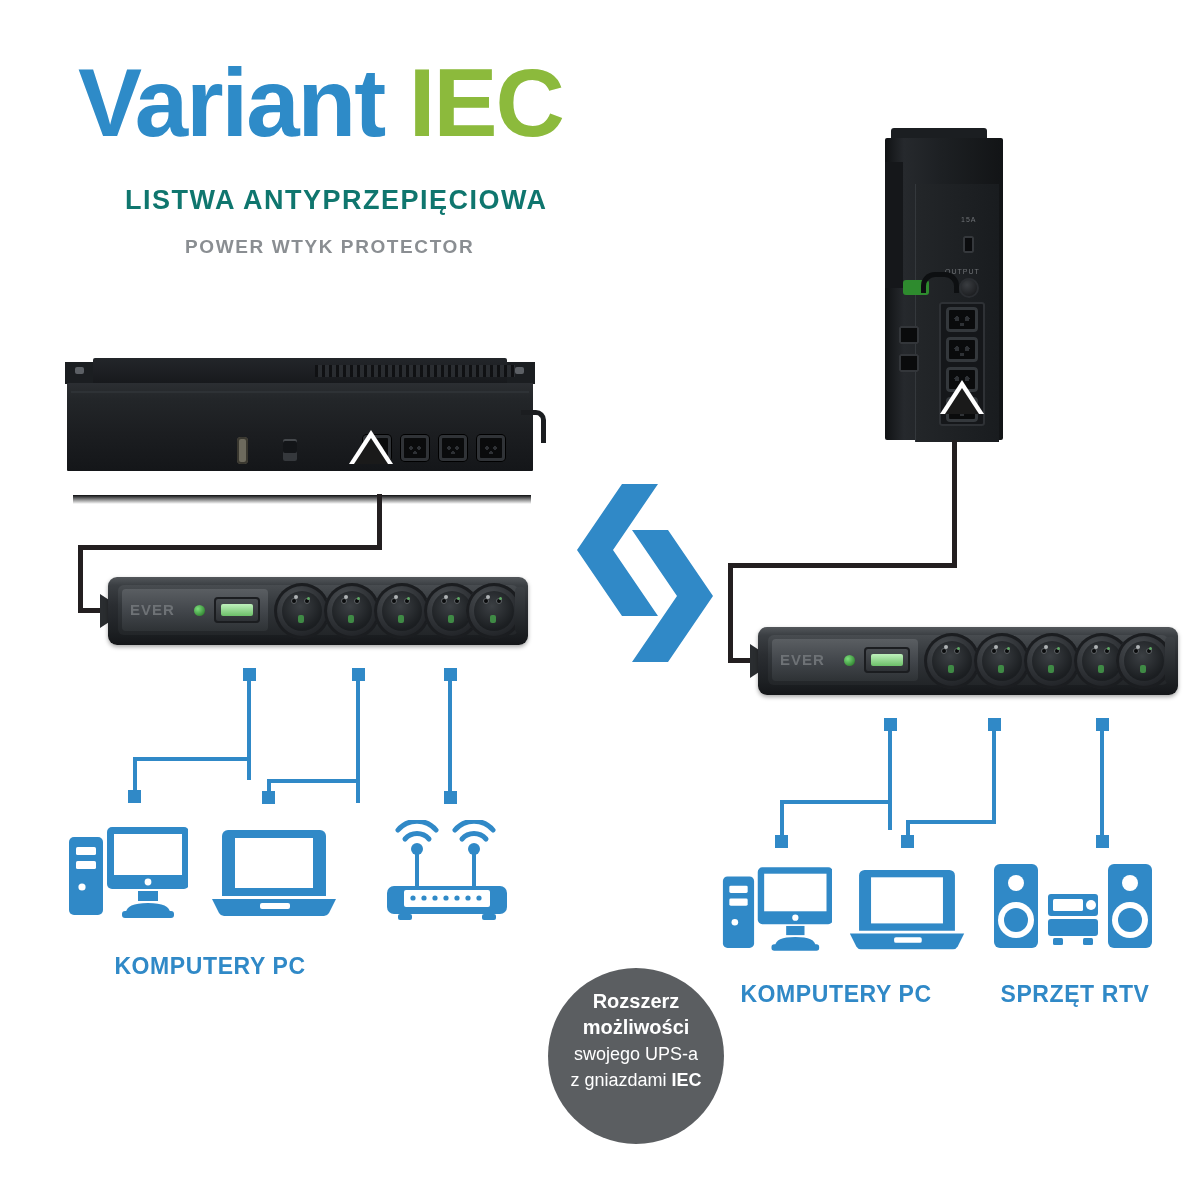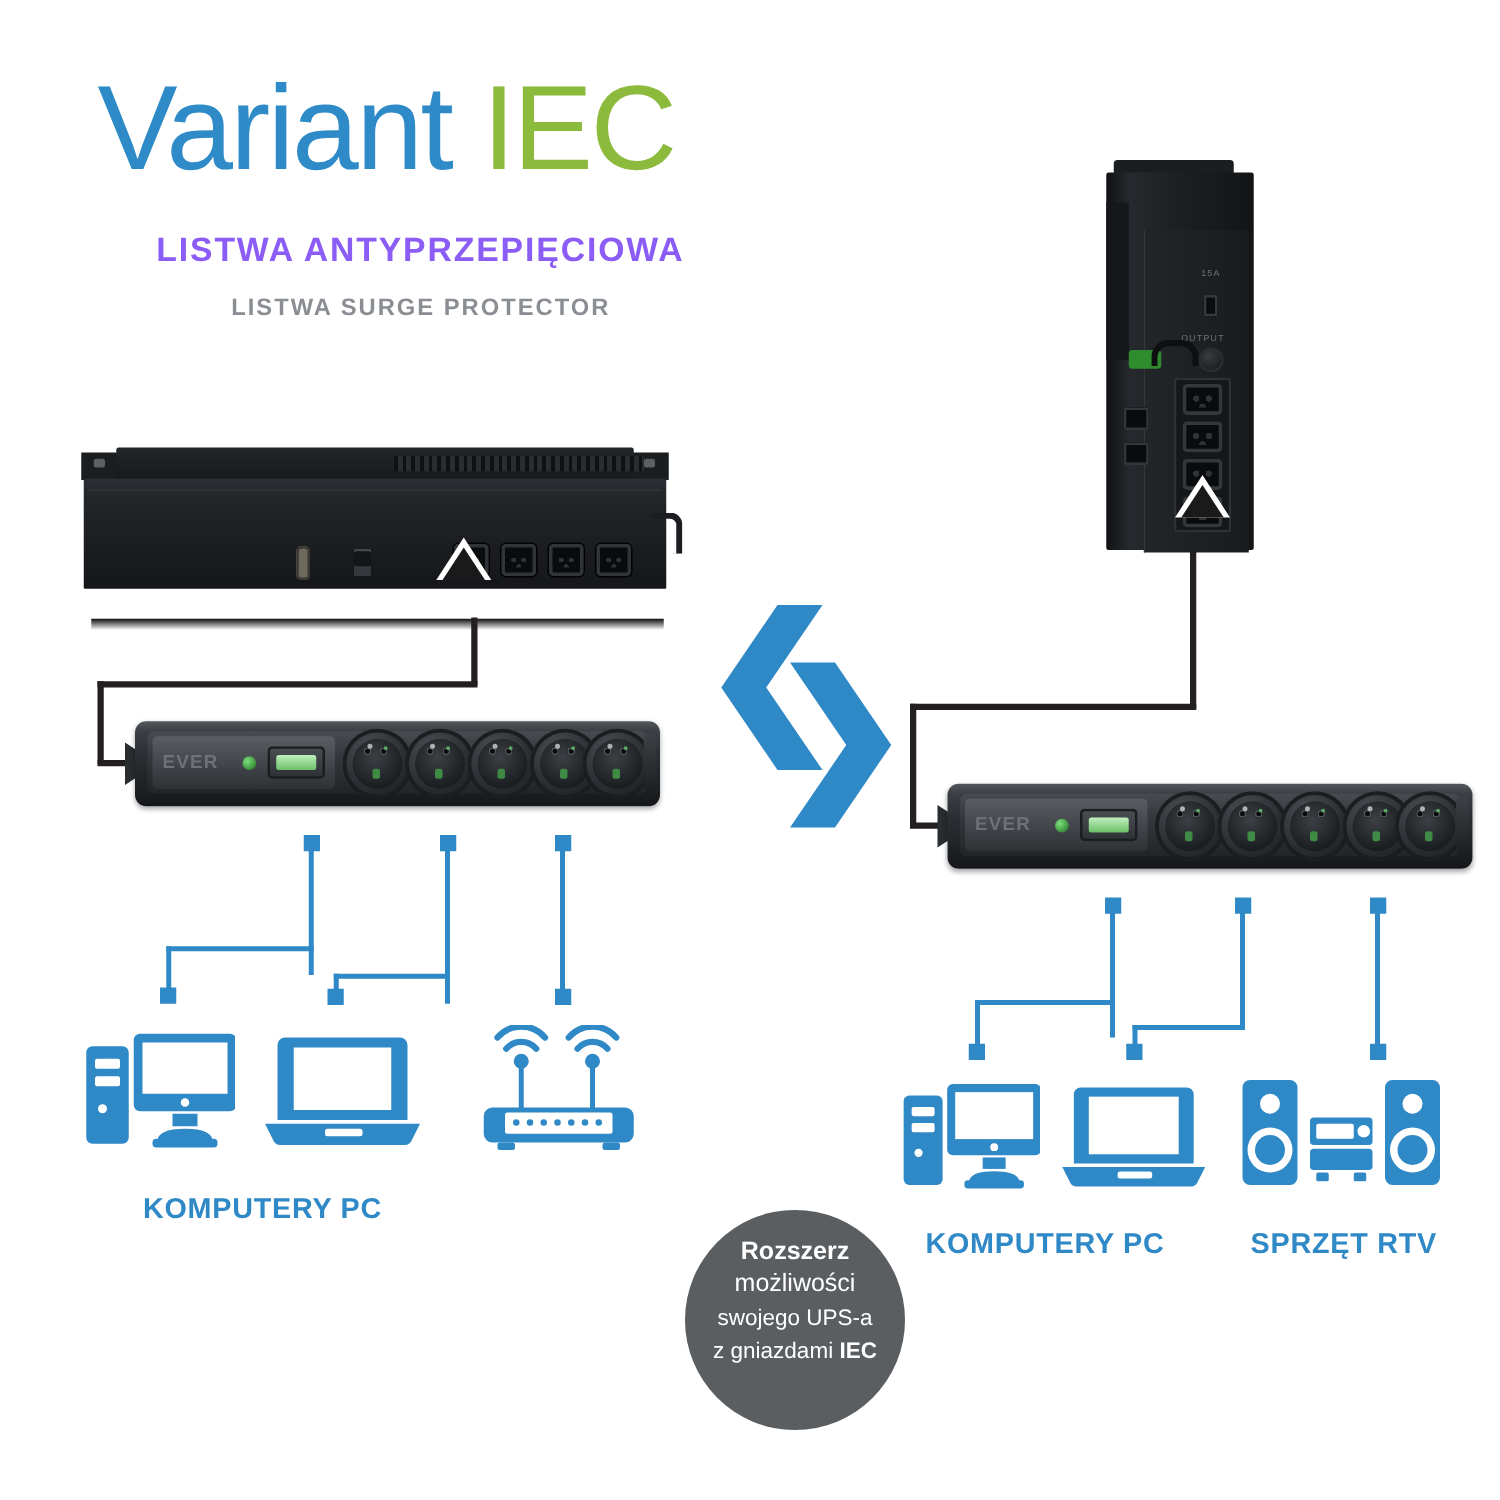"Variant IEC" #title { font-weight: normal -> bold }
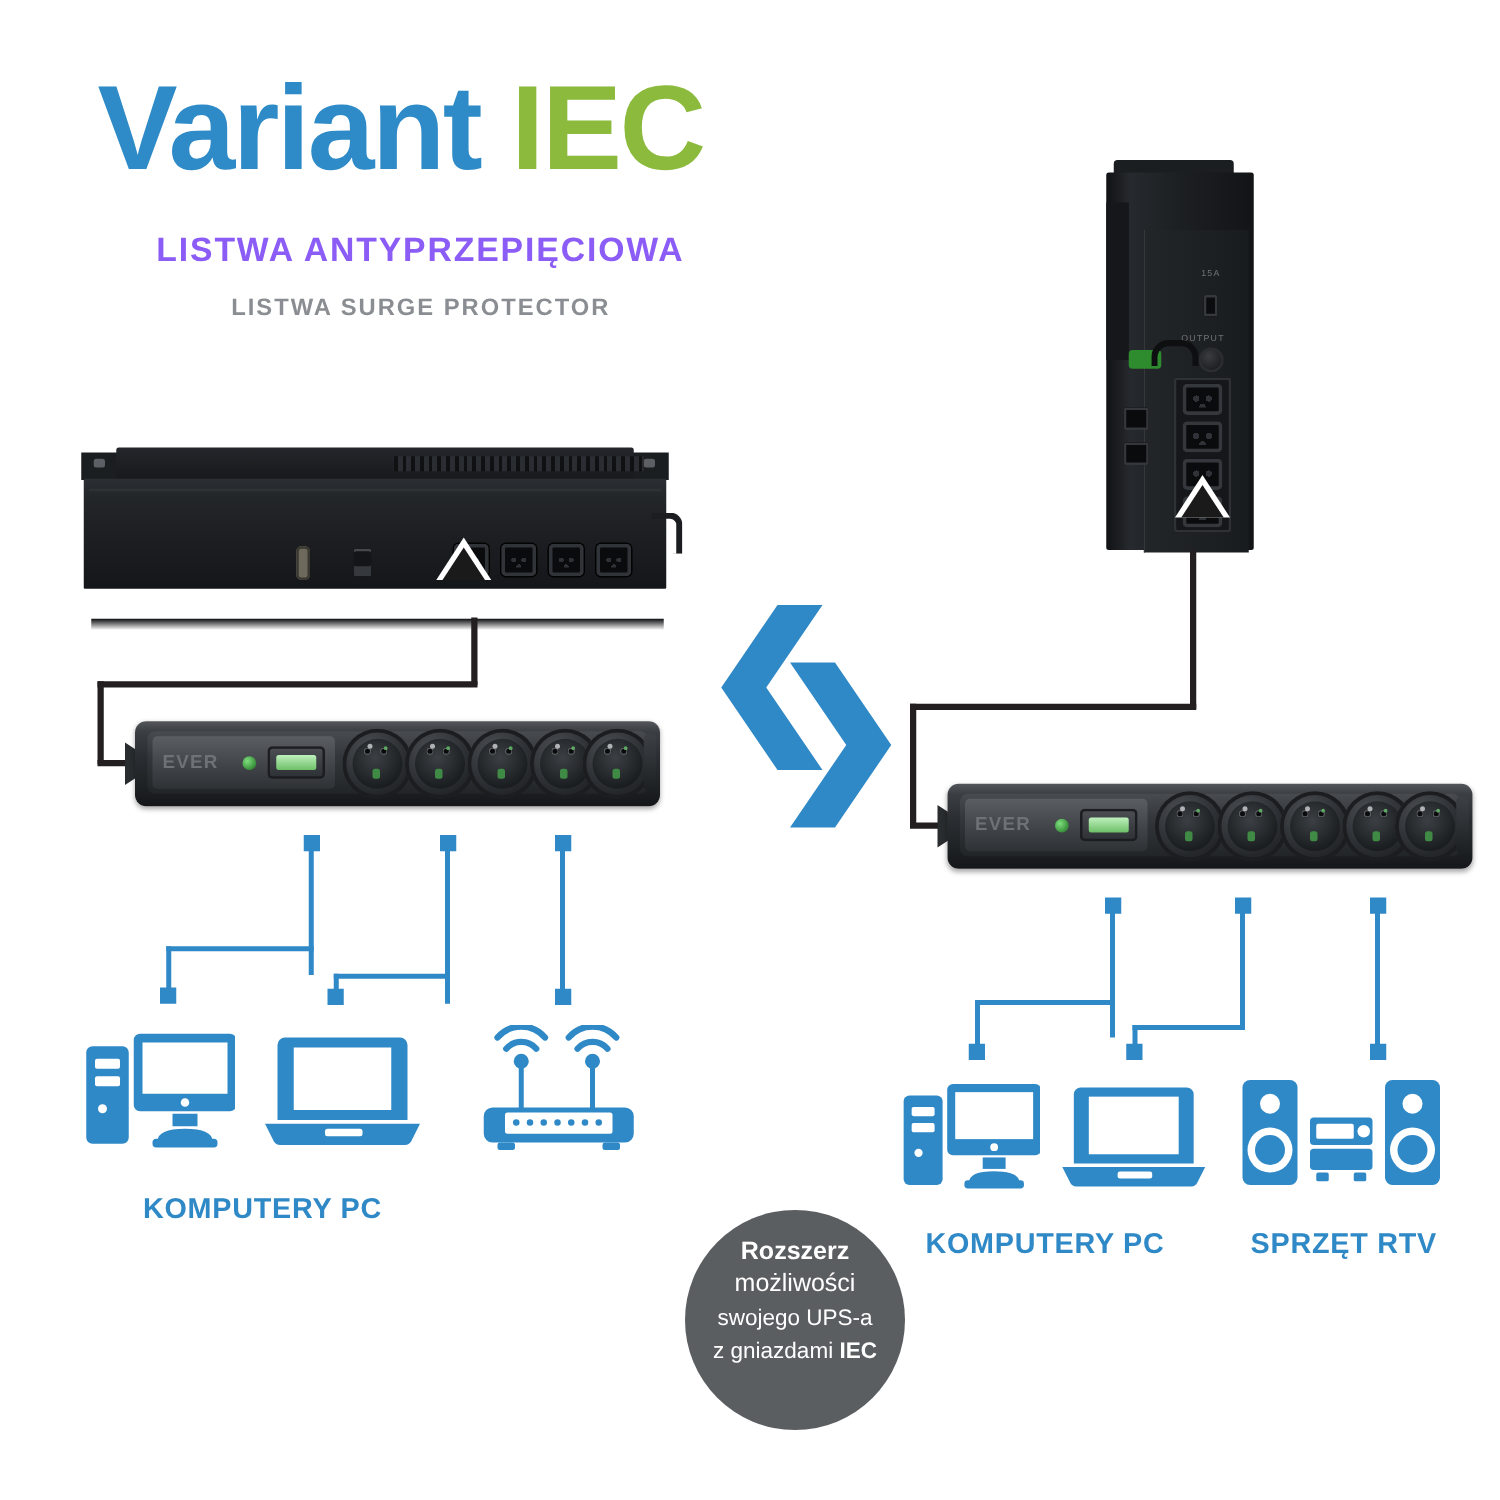"LISTWA ANTYPRZEPIĘCIOWA" #subtitle { color: #8b5cf6 -> #0f766e }
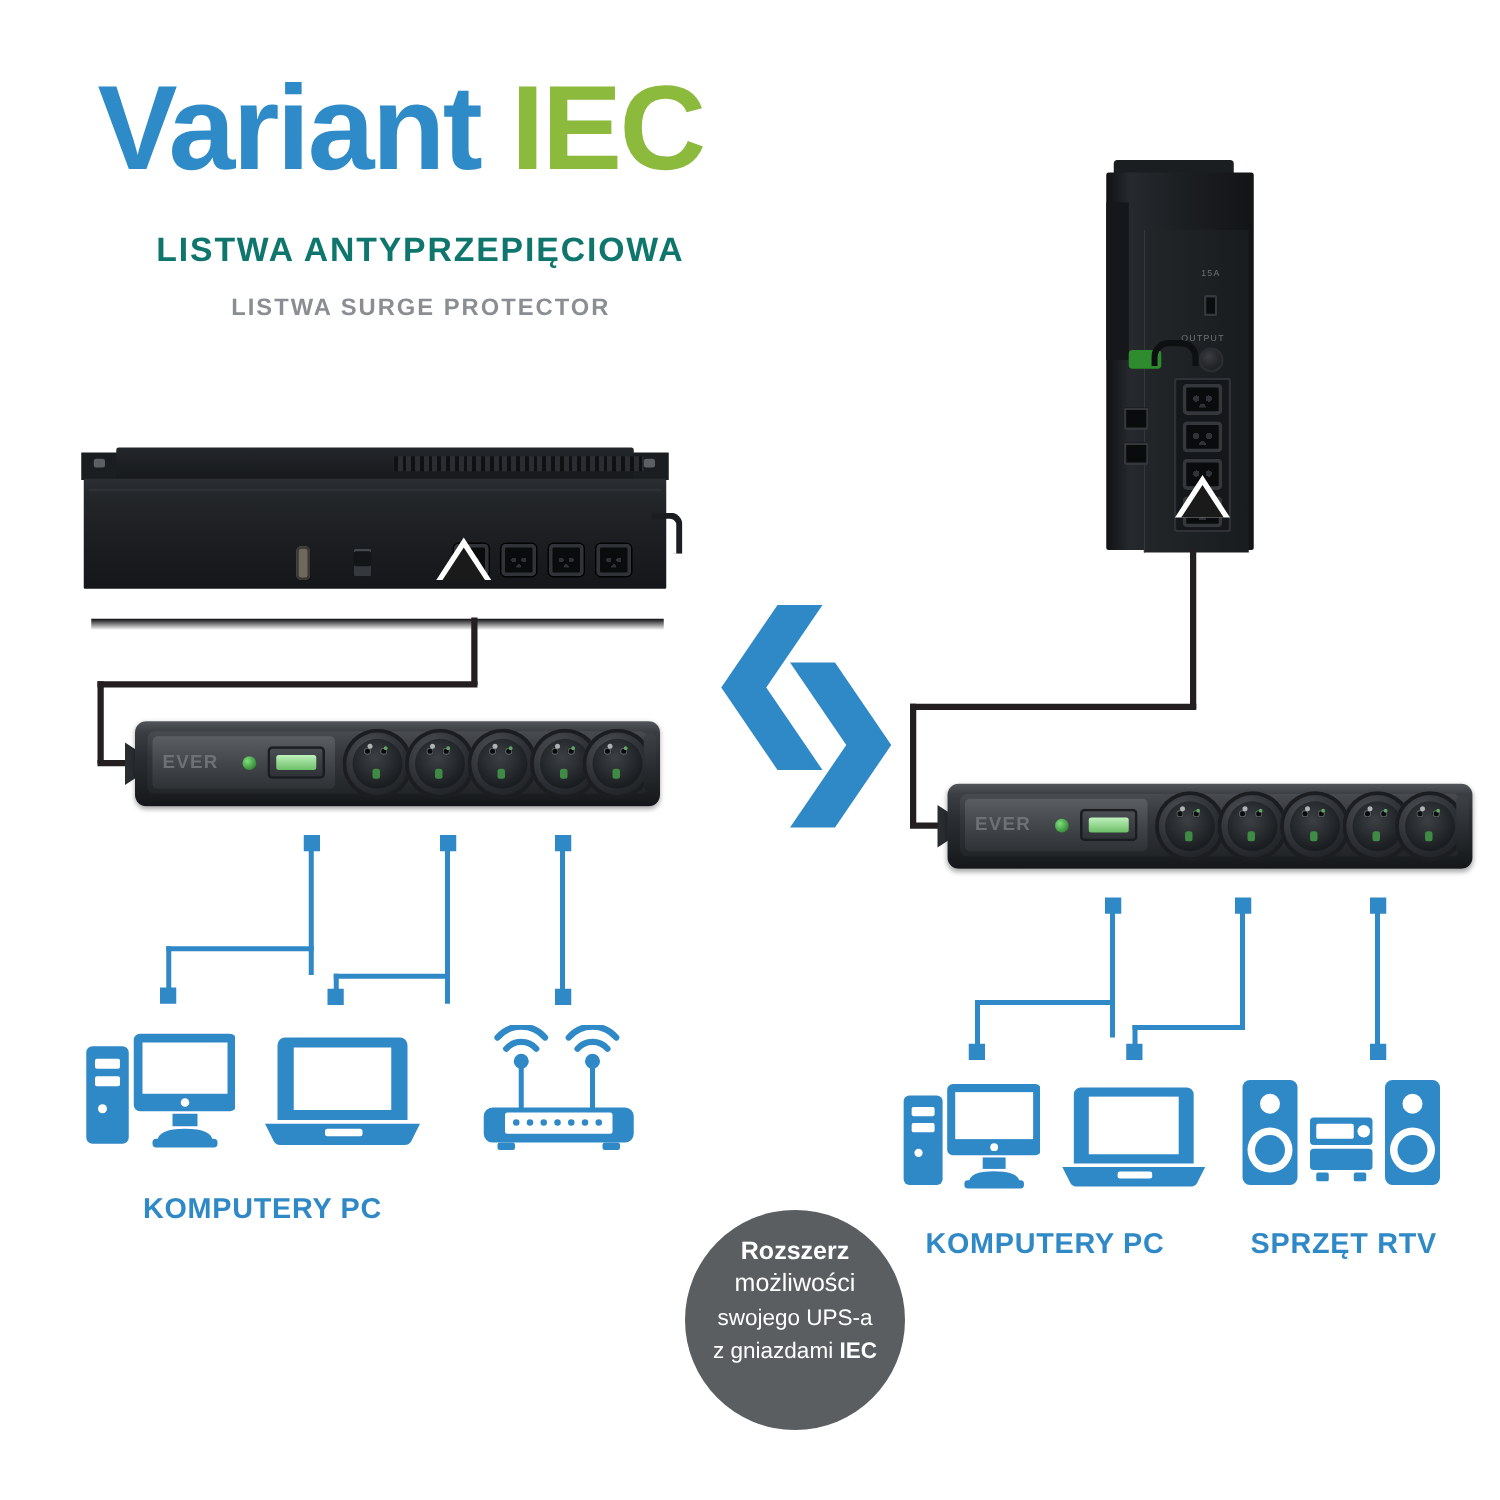"LISTWA SURGE PROTECTOR" div.abs { text: LISTWA SURGE -> POWER WTYK }
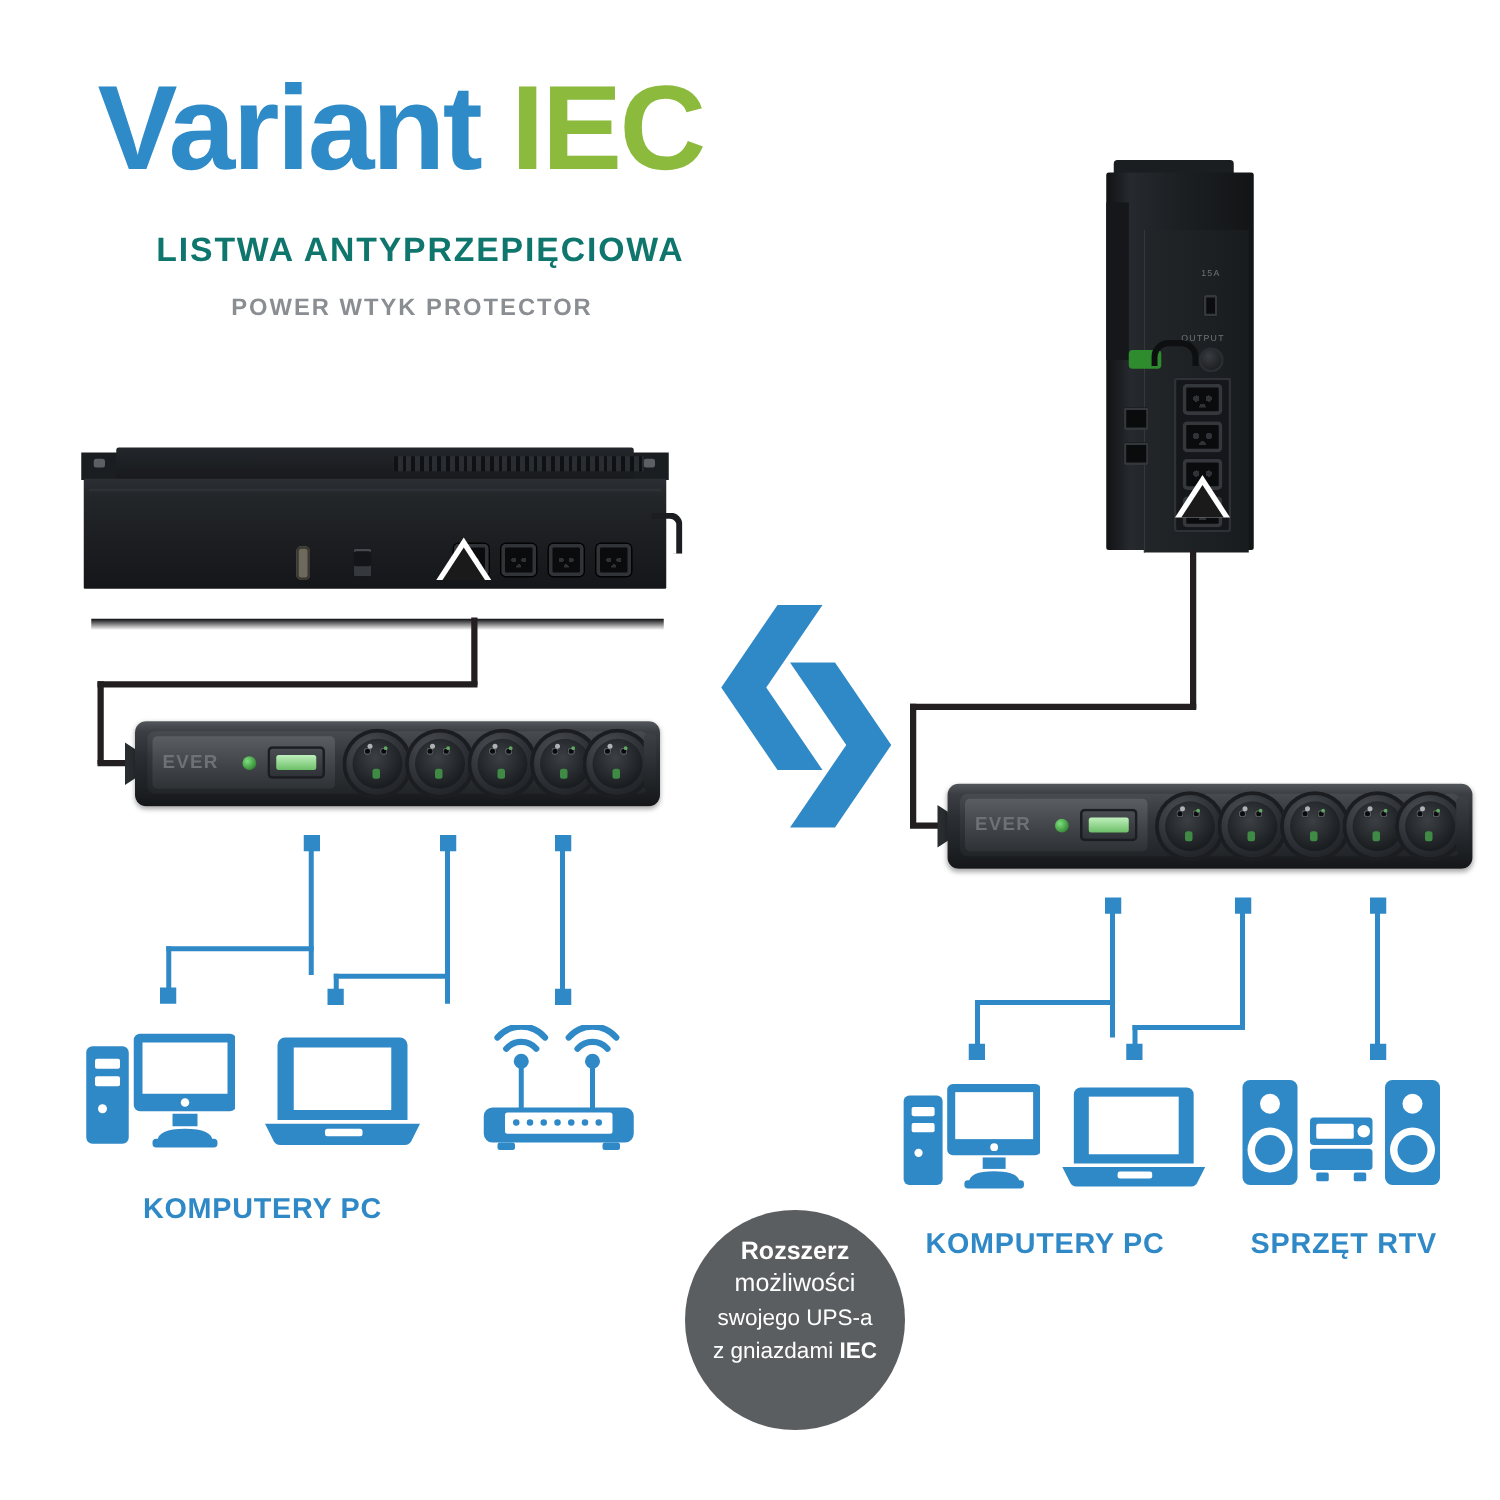"możliwości" .btxt.b2 { font-weight: normal -> bold }
